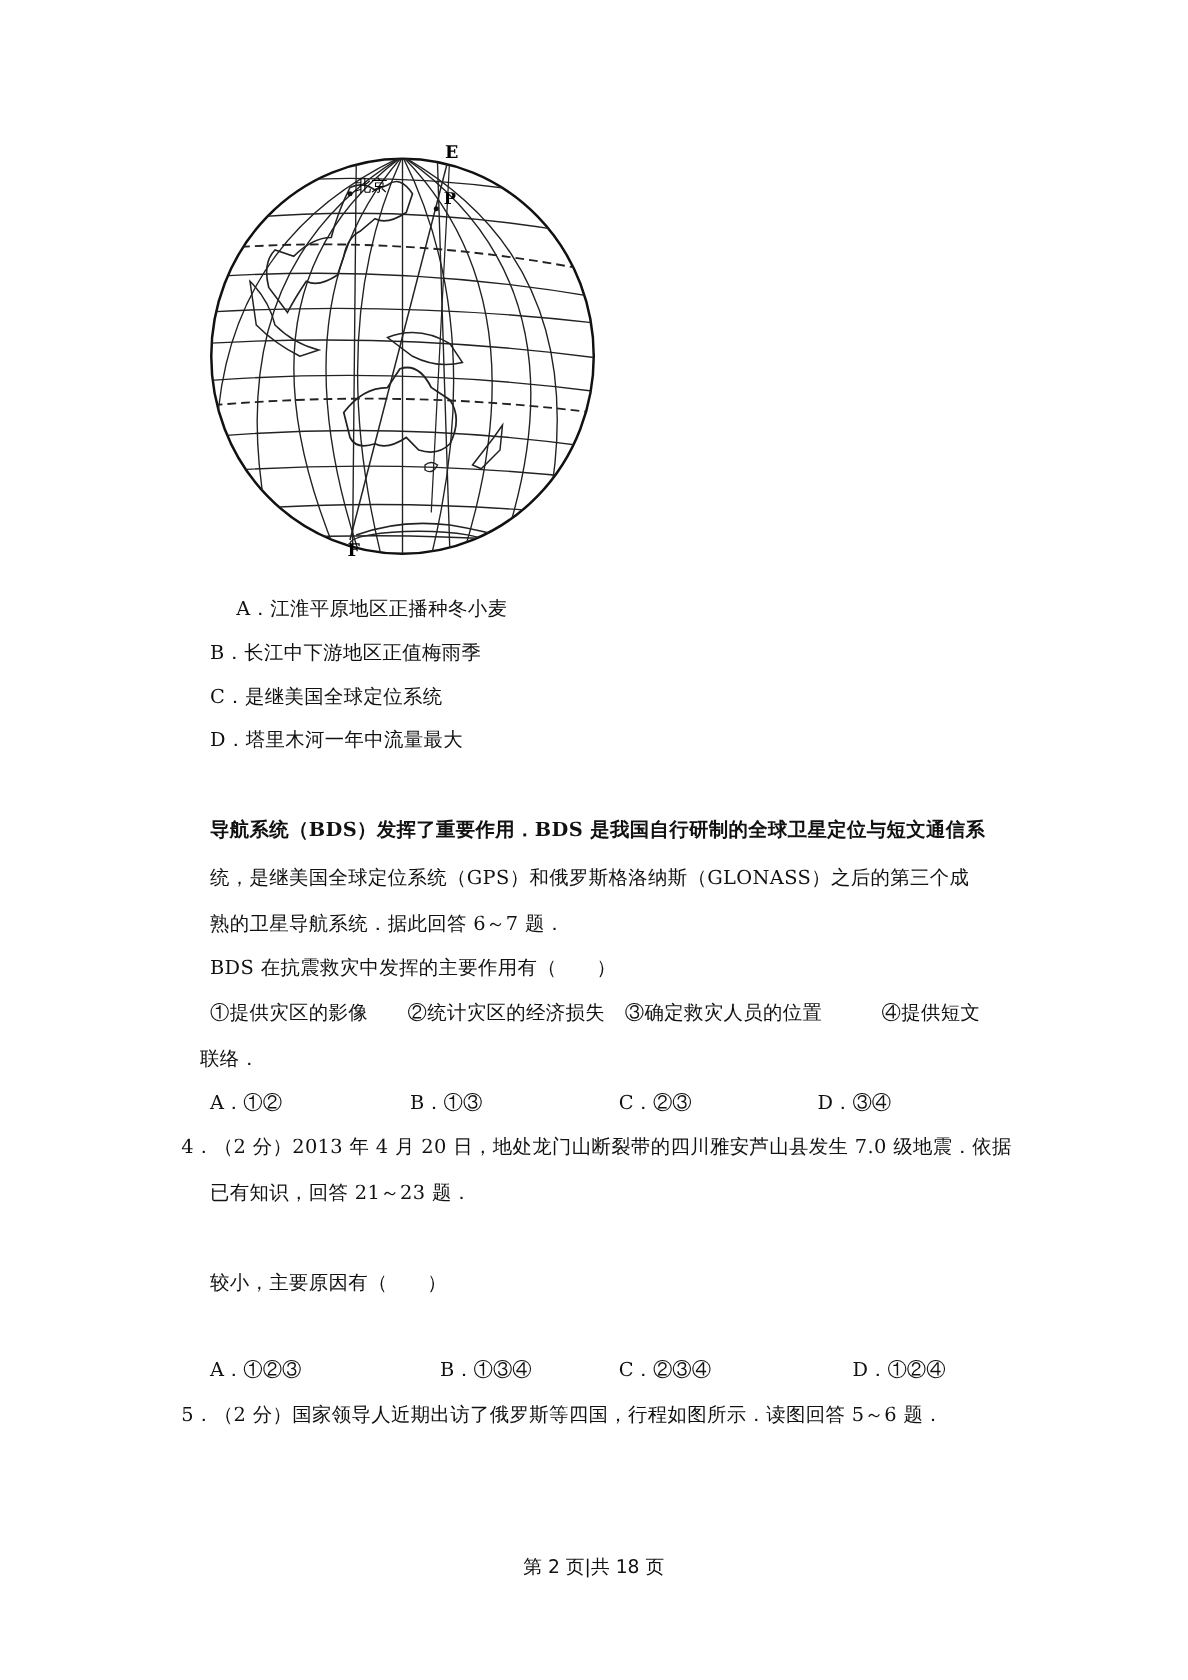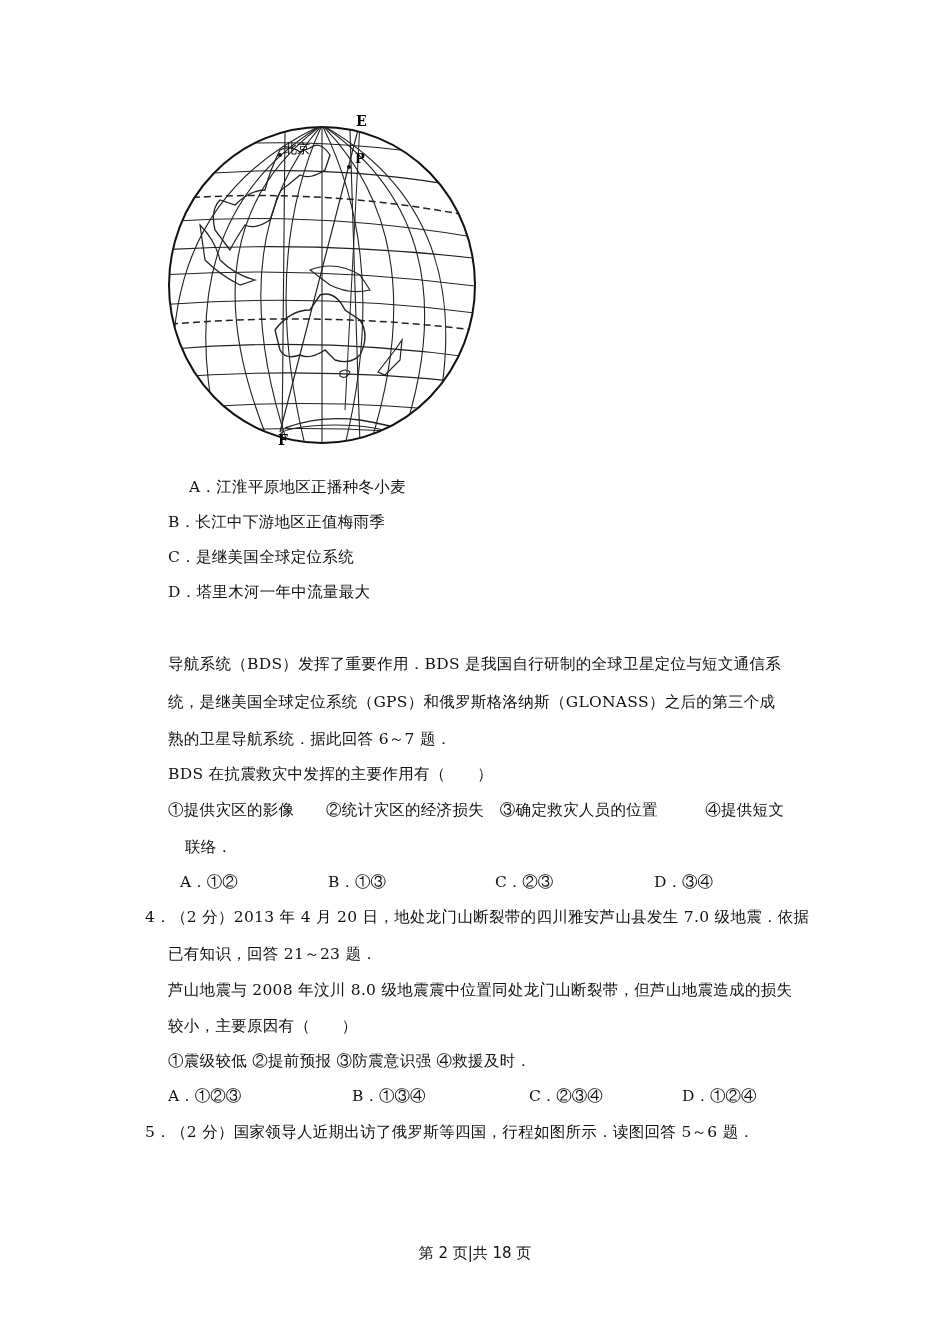"导航系统（BDS）发挥了重要作用．BDS" div.line { font-weight: none -> bold }
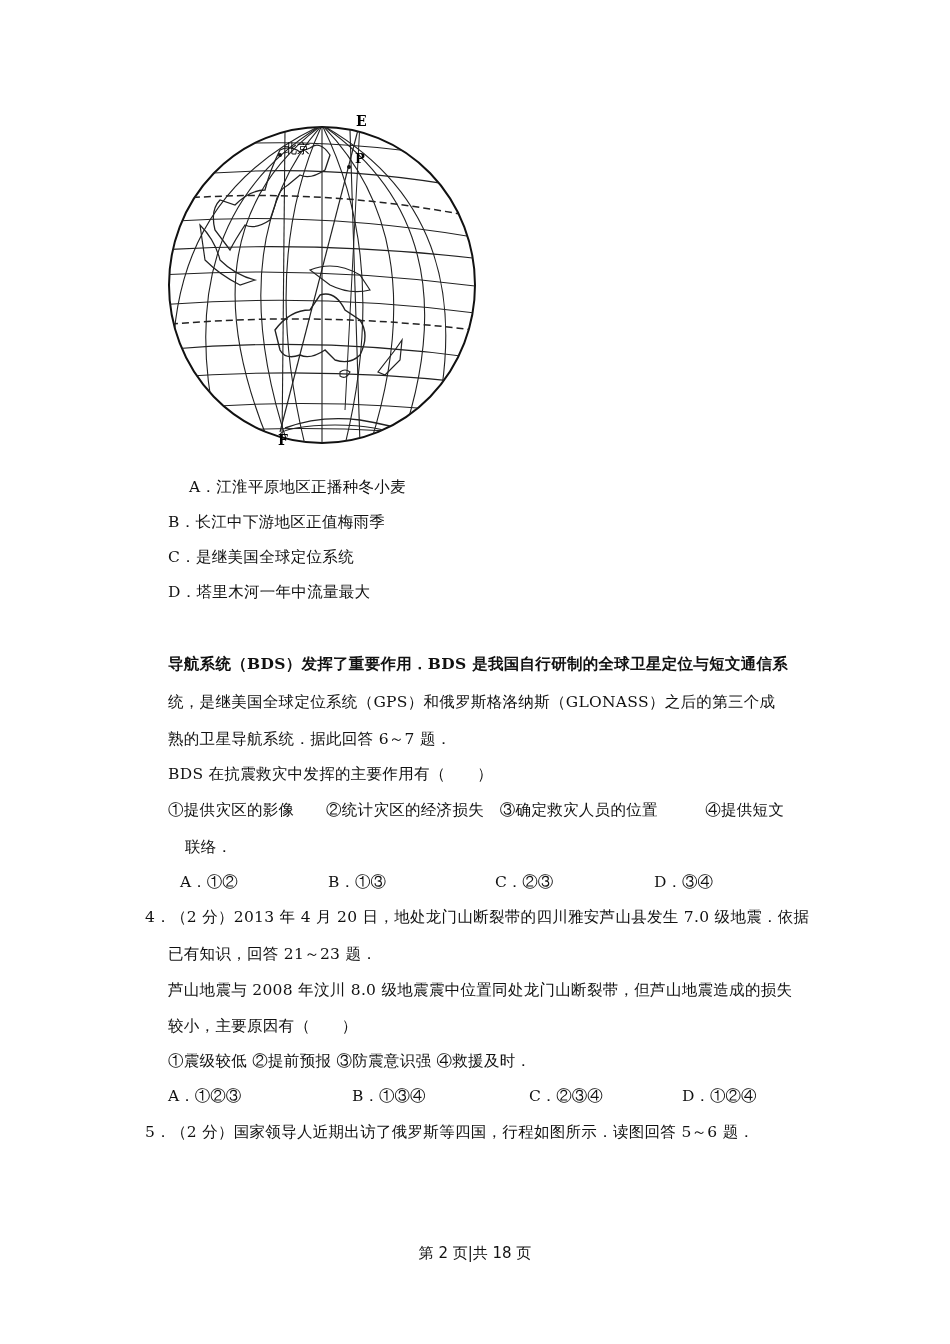"联络．" div.line { left: 185px -> 160px }
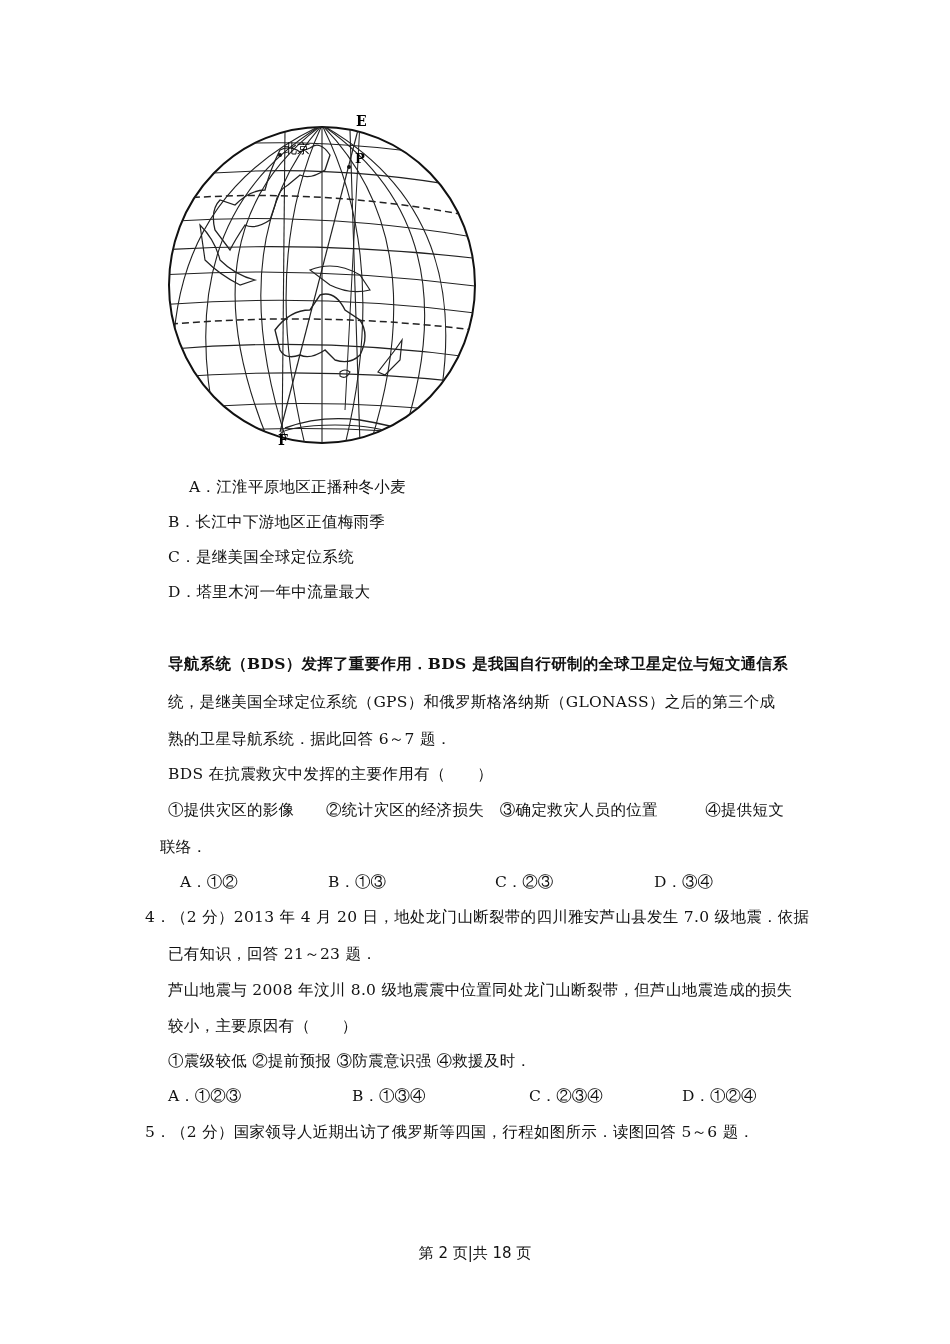"A．①②" span { left: 12px -> 0px }
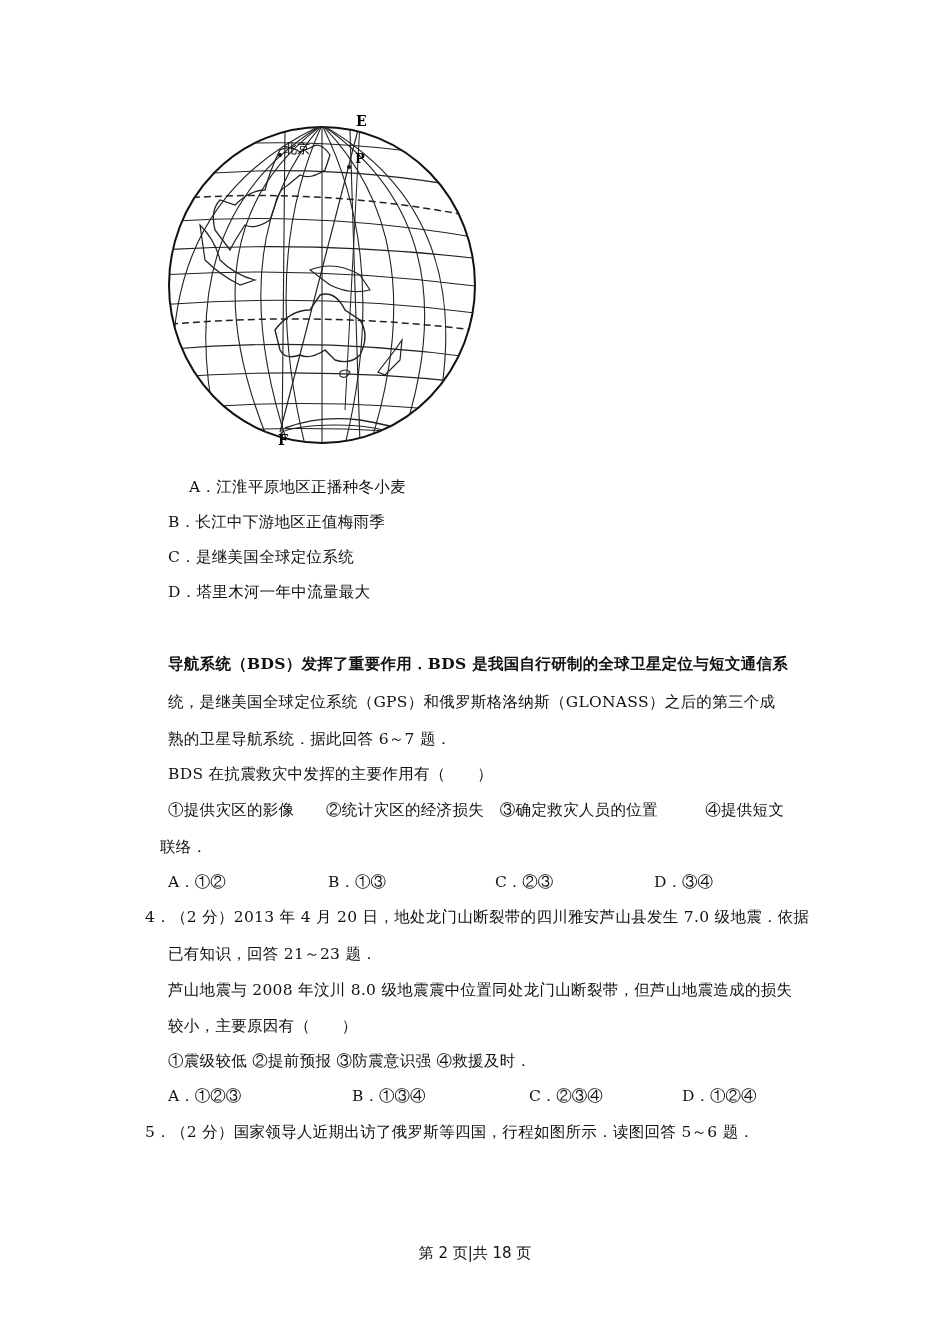"芦山地震与 2008 年汶川 8.0" div.line { html: <div>芦山地震与 2008 年汶川 8.0 级地震震中位置同处龙门山断裂带，但芦山地震造成的损失</div> -> none }
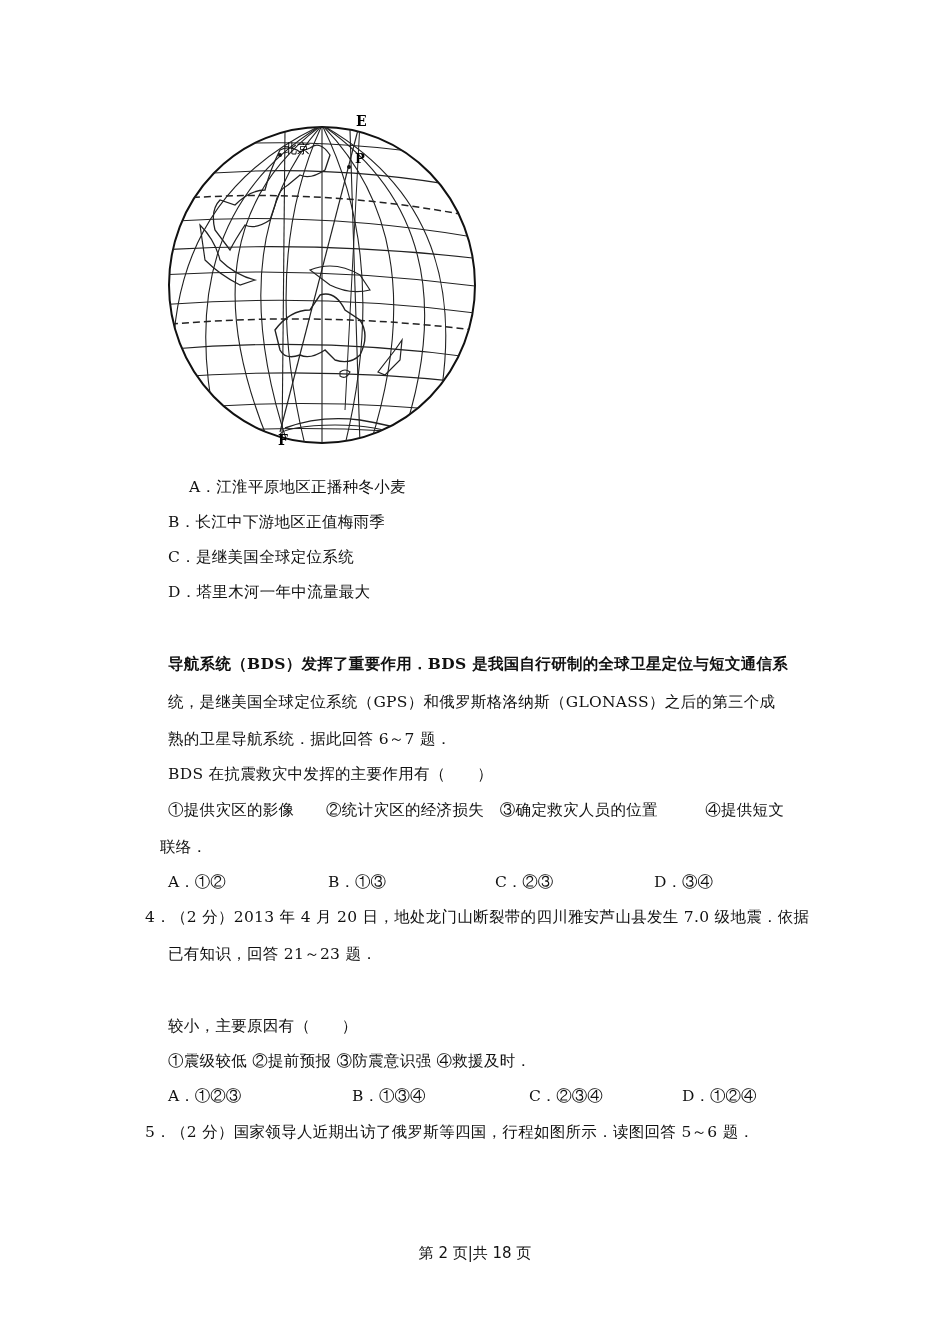"①震级较低 ②提前预报 ③防震意识强 ④救援及时．" div.line { html: <div>①震级较低 ②提前预报 ③防震意识强 ④救援及时．</div> -> none }
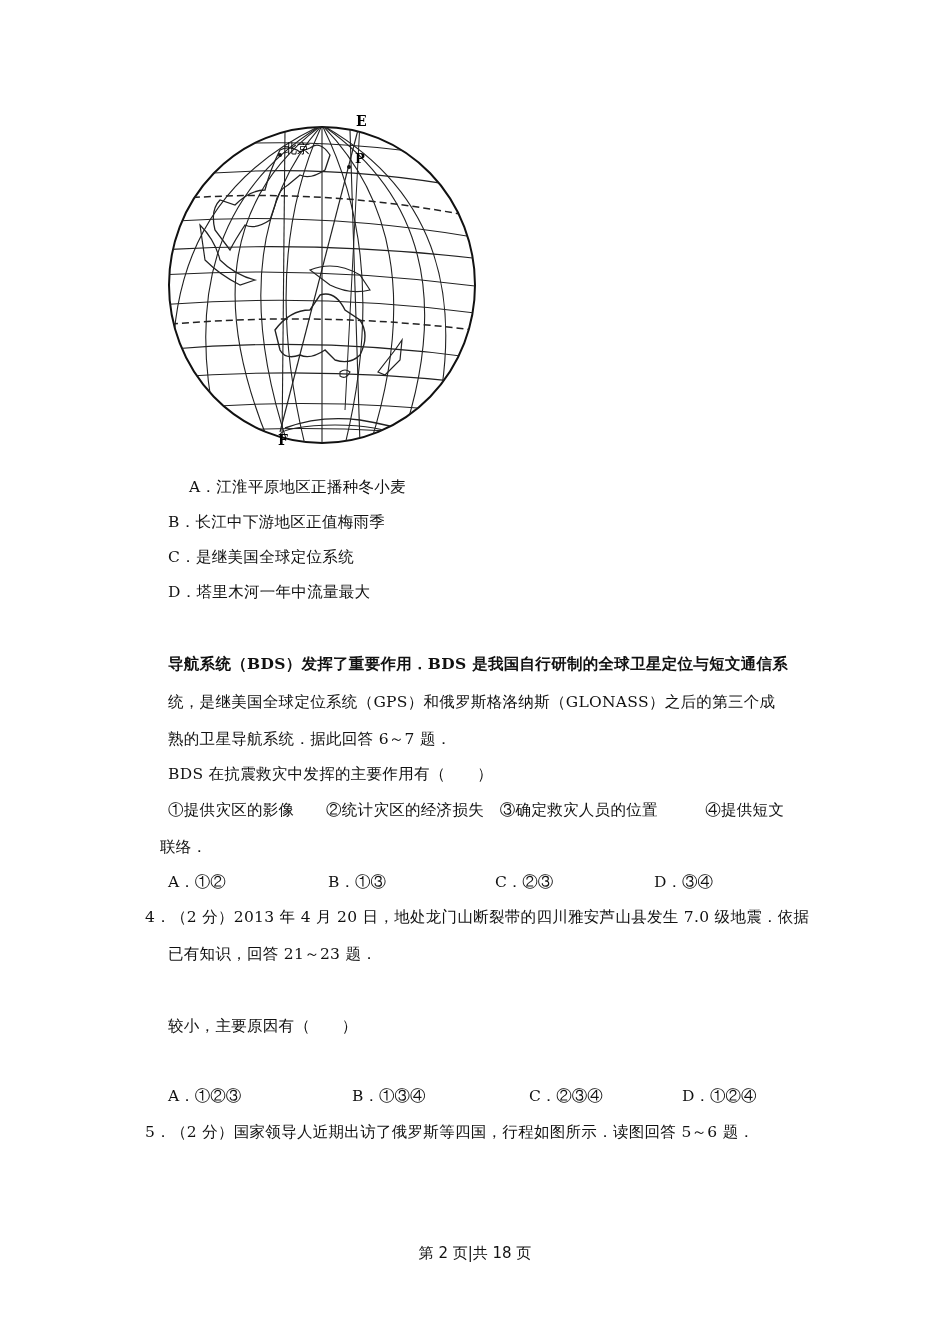"C．②③④" span { margin-left: 34px -> none }
